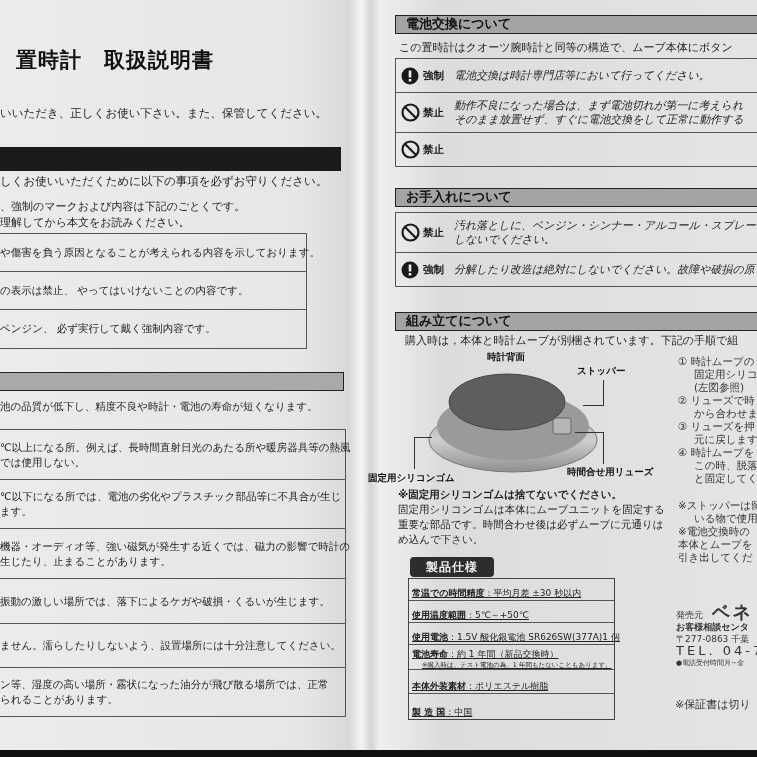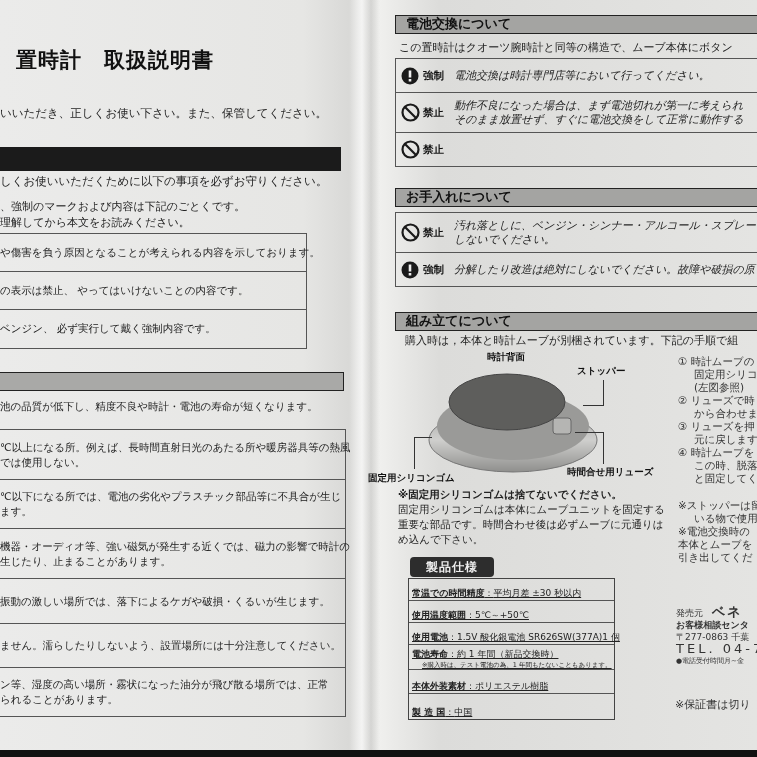"ベネ" .publisher .name { font-size: 13px -> 18px }
